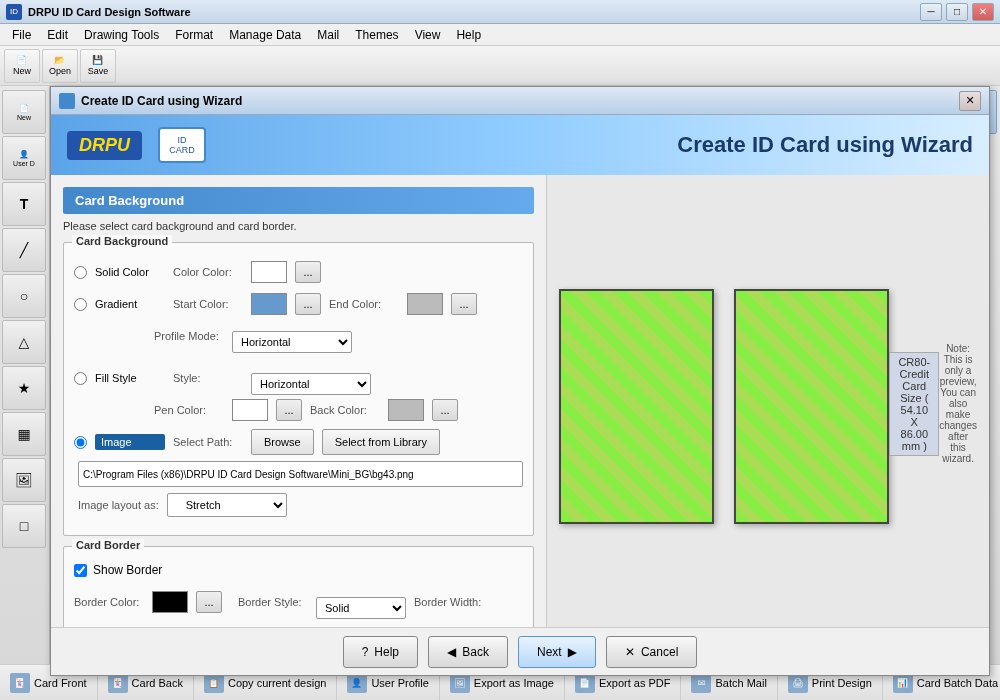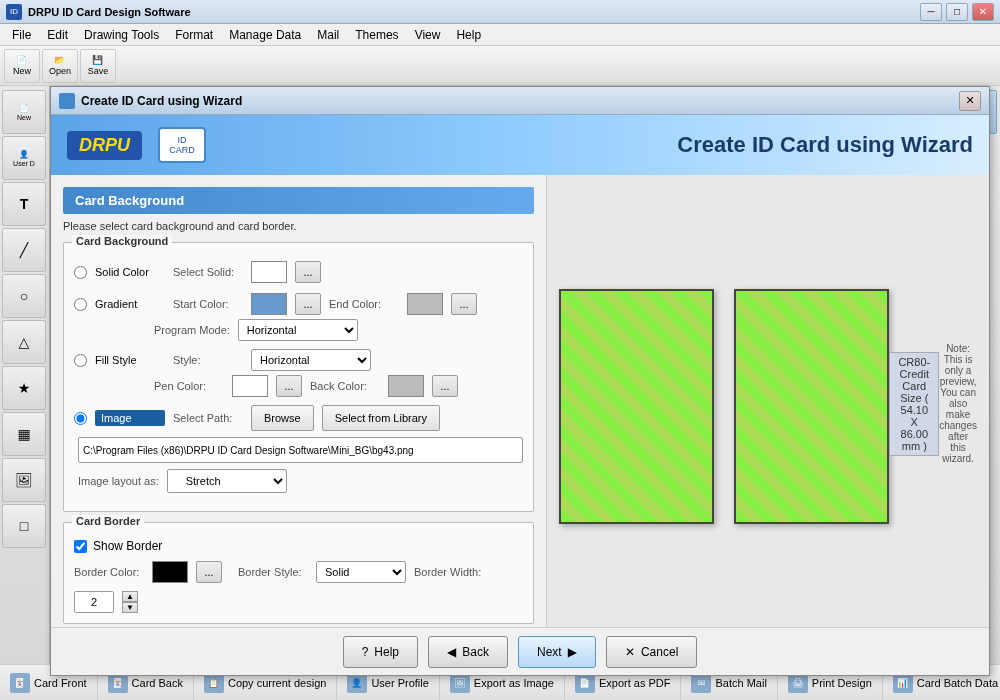"Select Solid:" span.form-label { text: Select Solid -> Color Color }
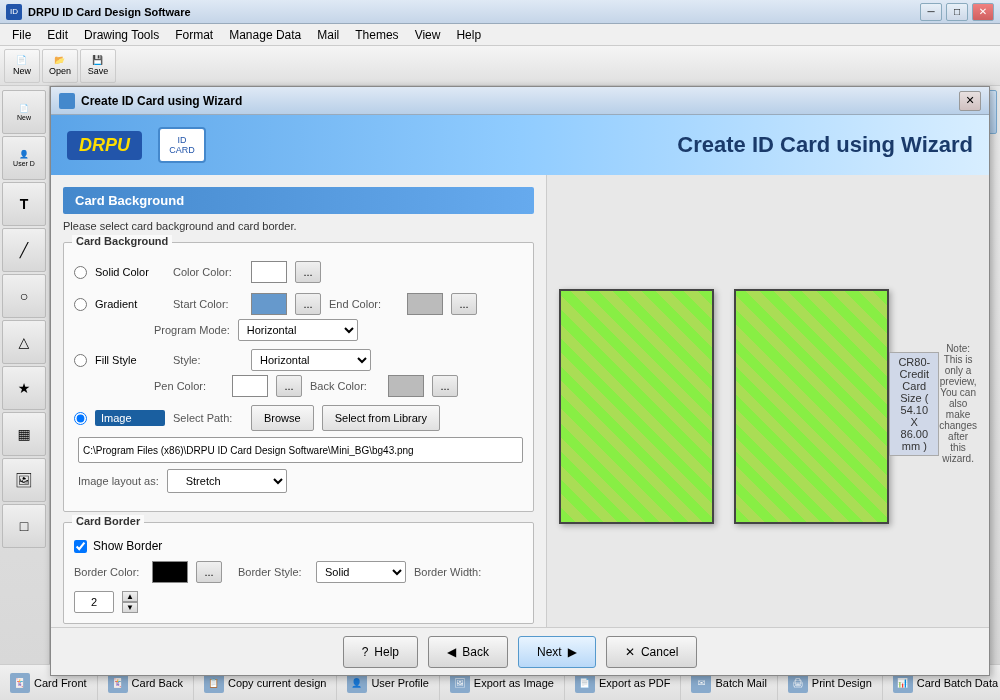"Program Mode:" span.form-label { text: Program -> Profile }
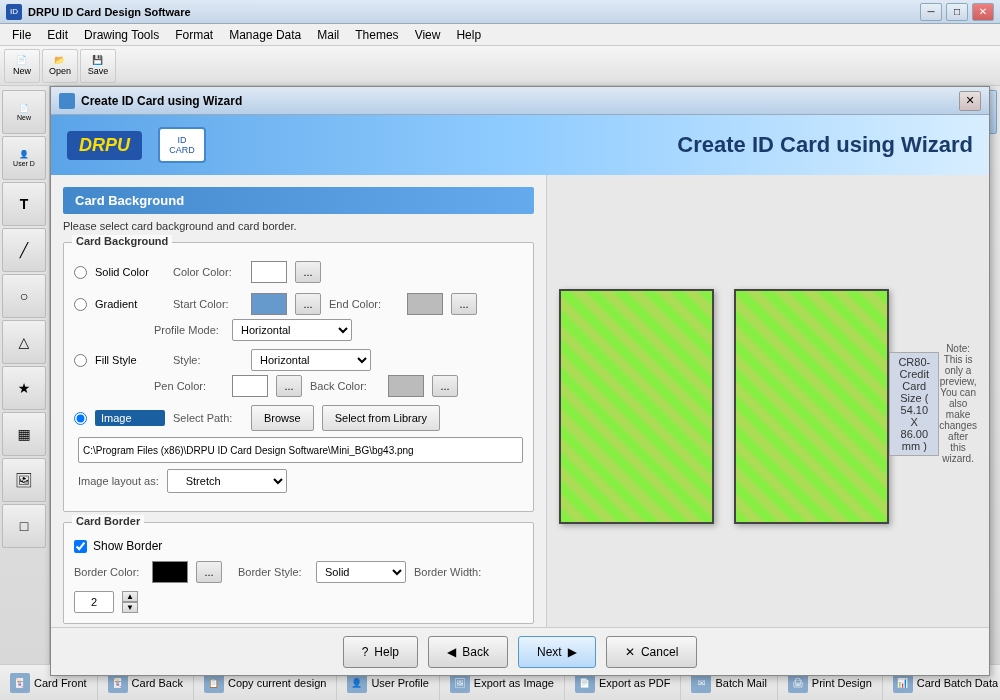"Horizontal" select.form-select { margin-top: none -> 12px }
